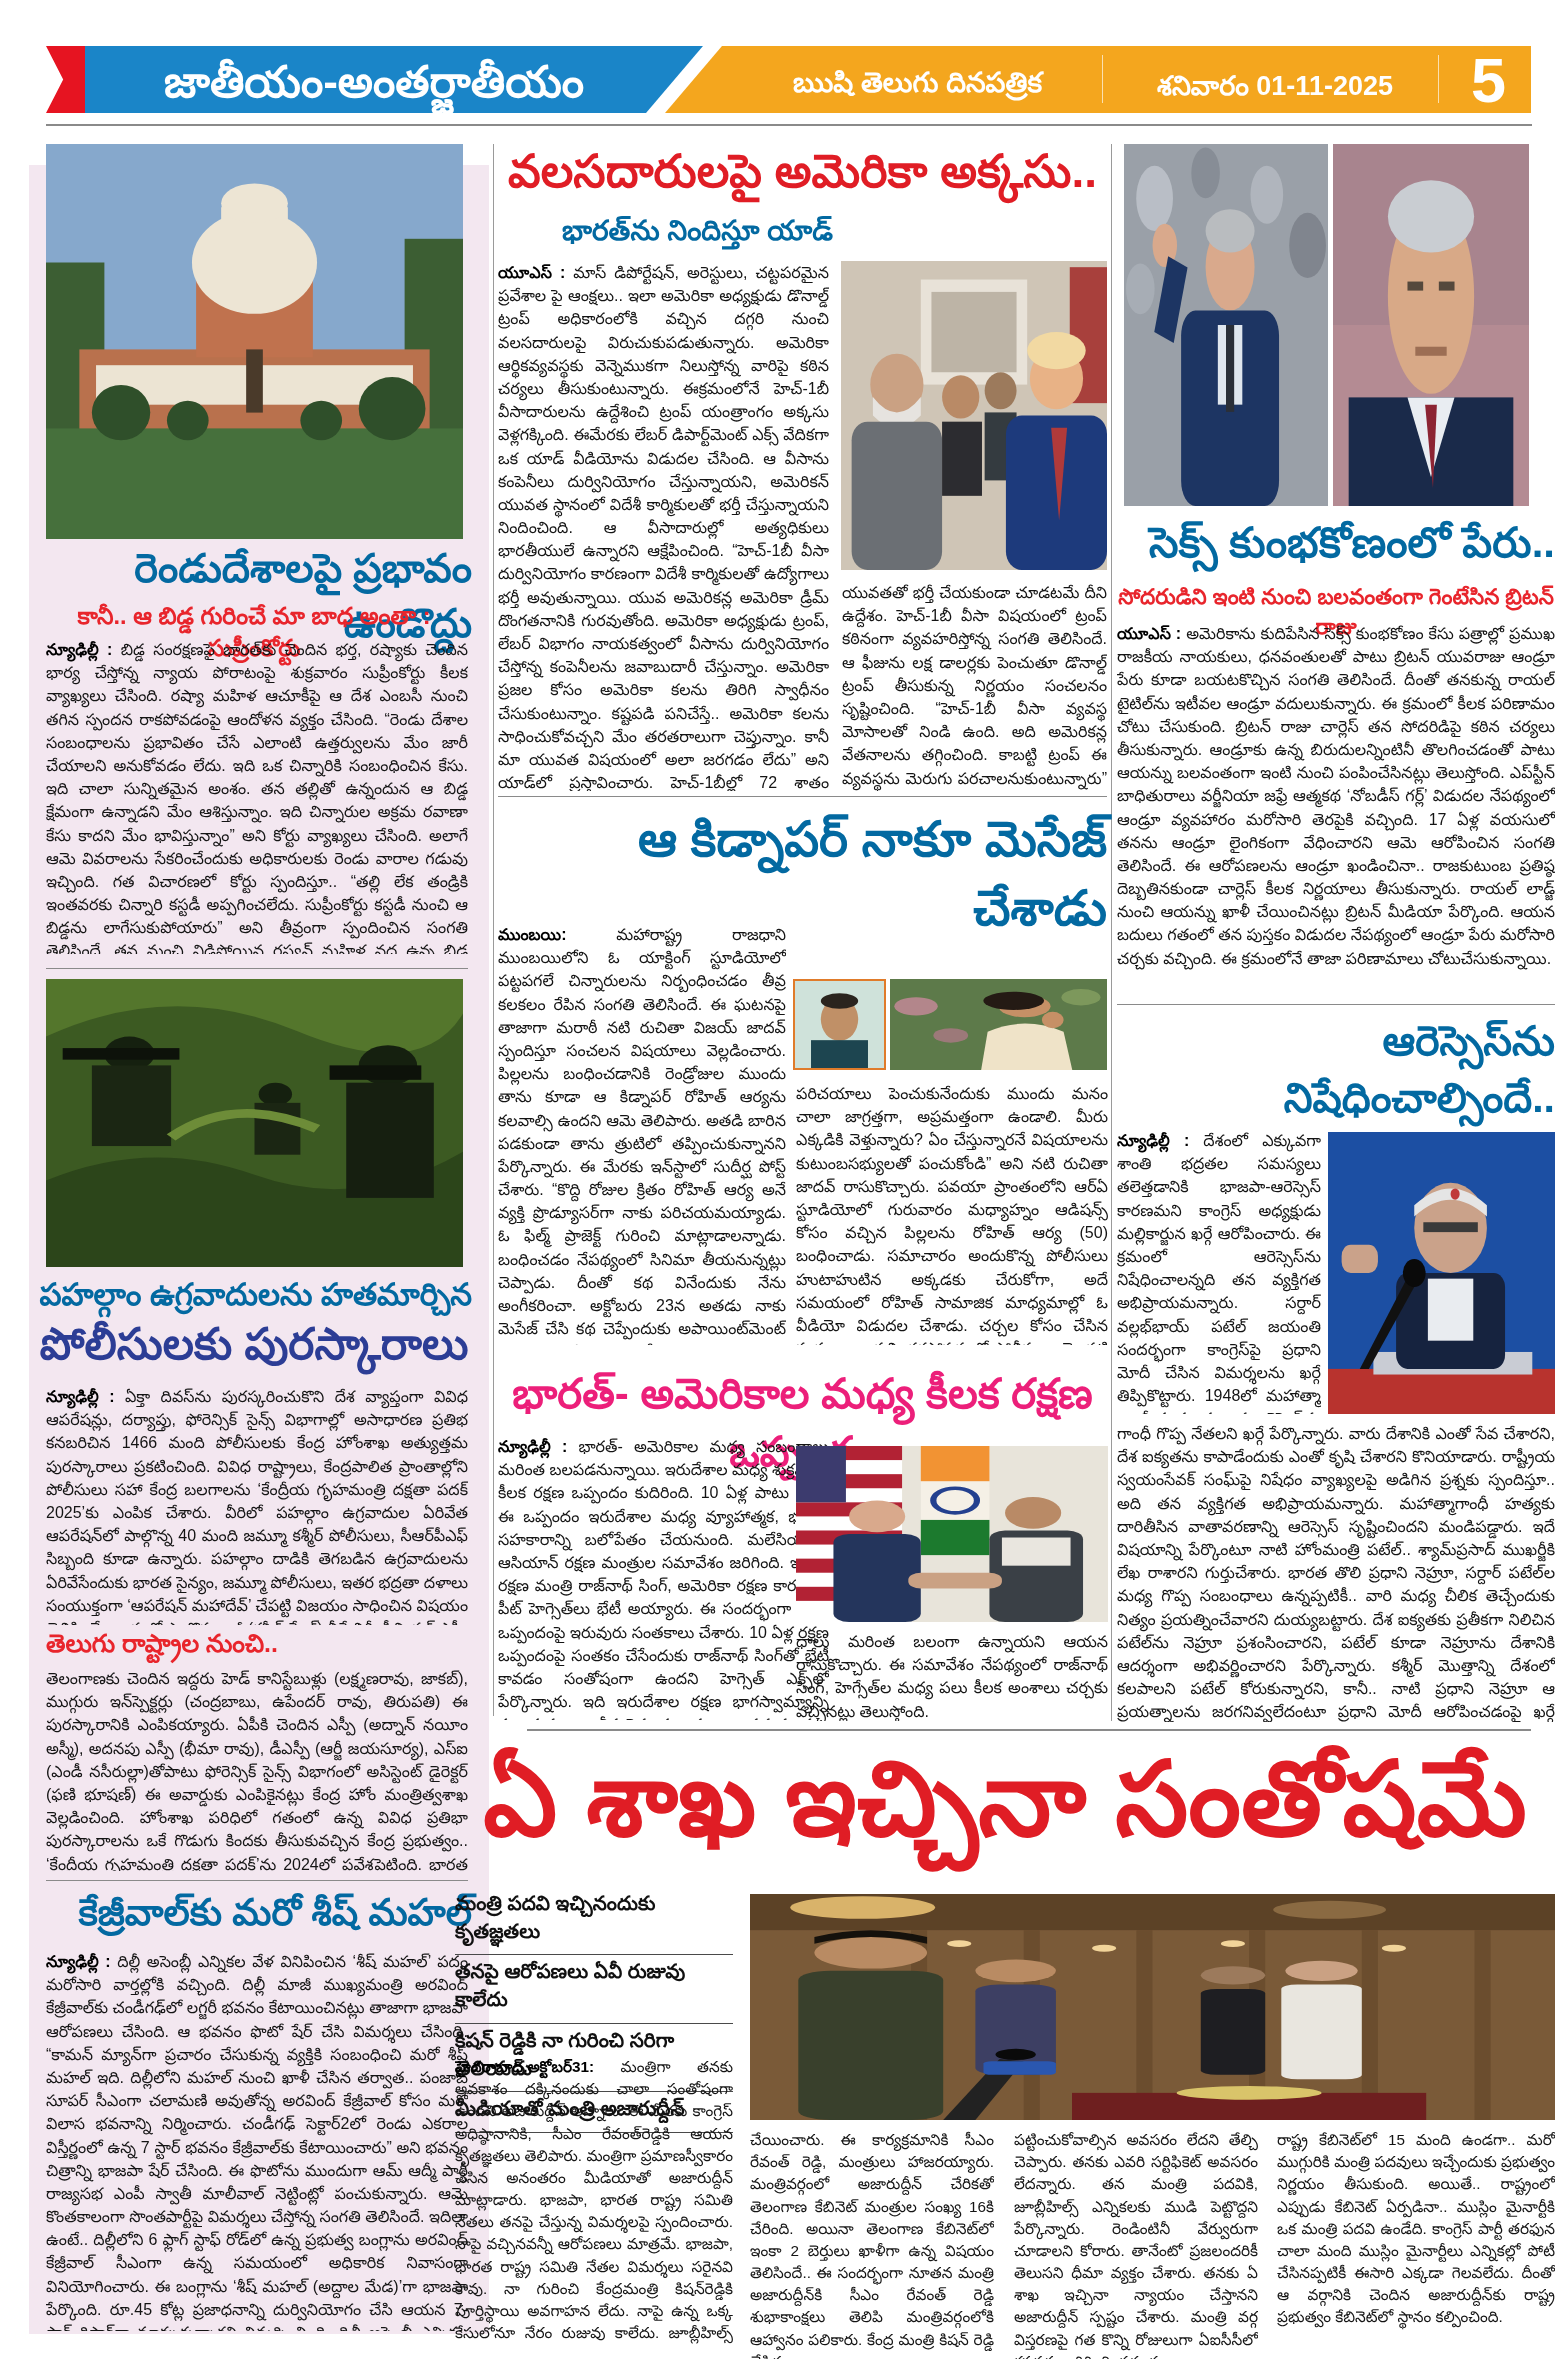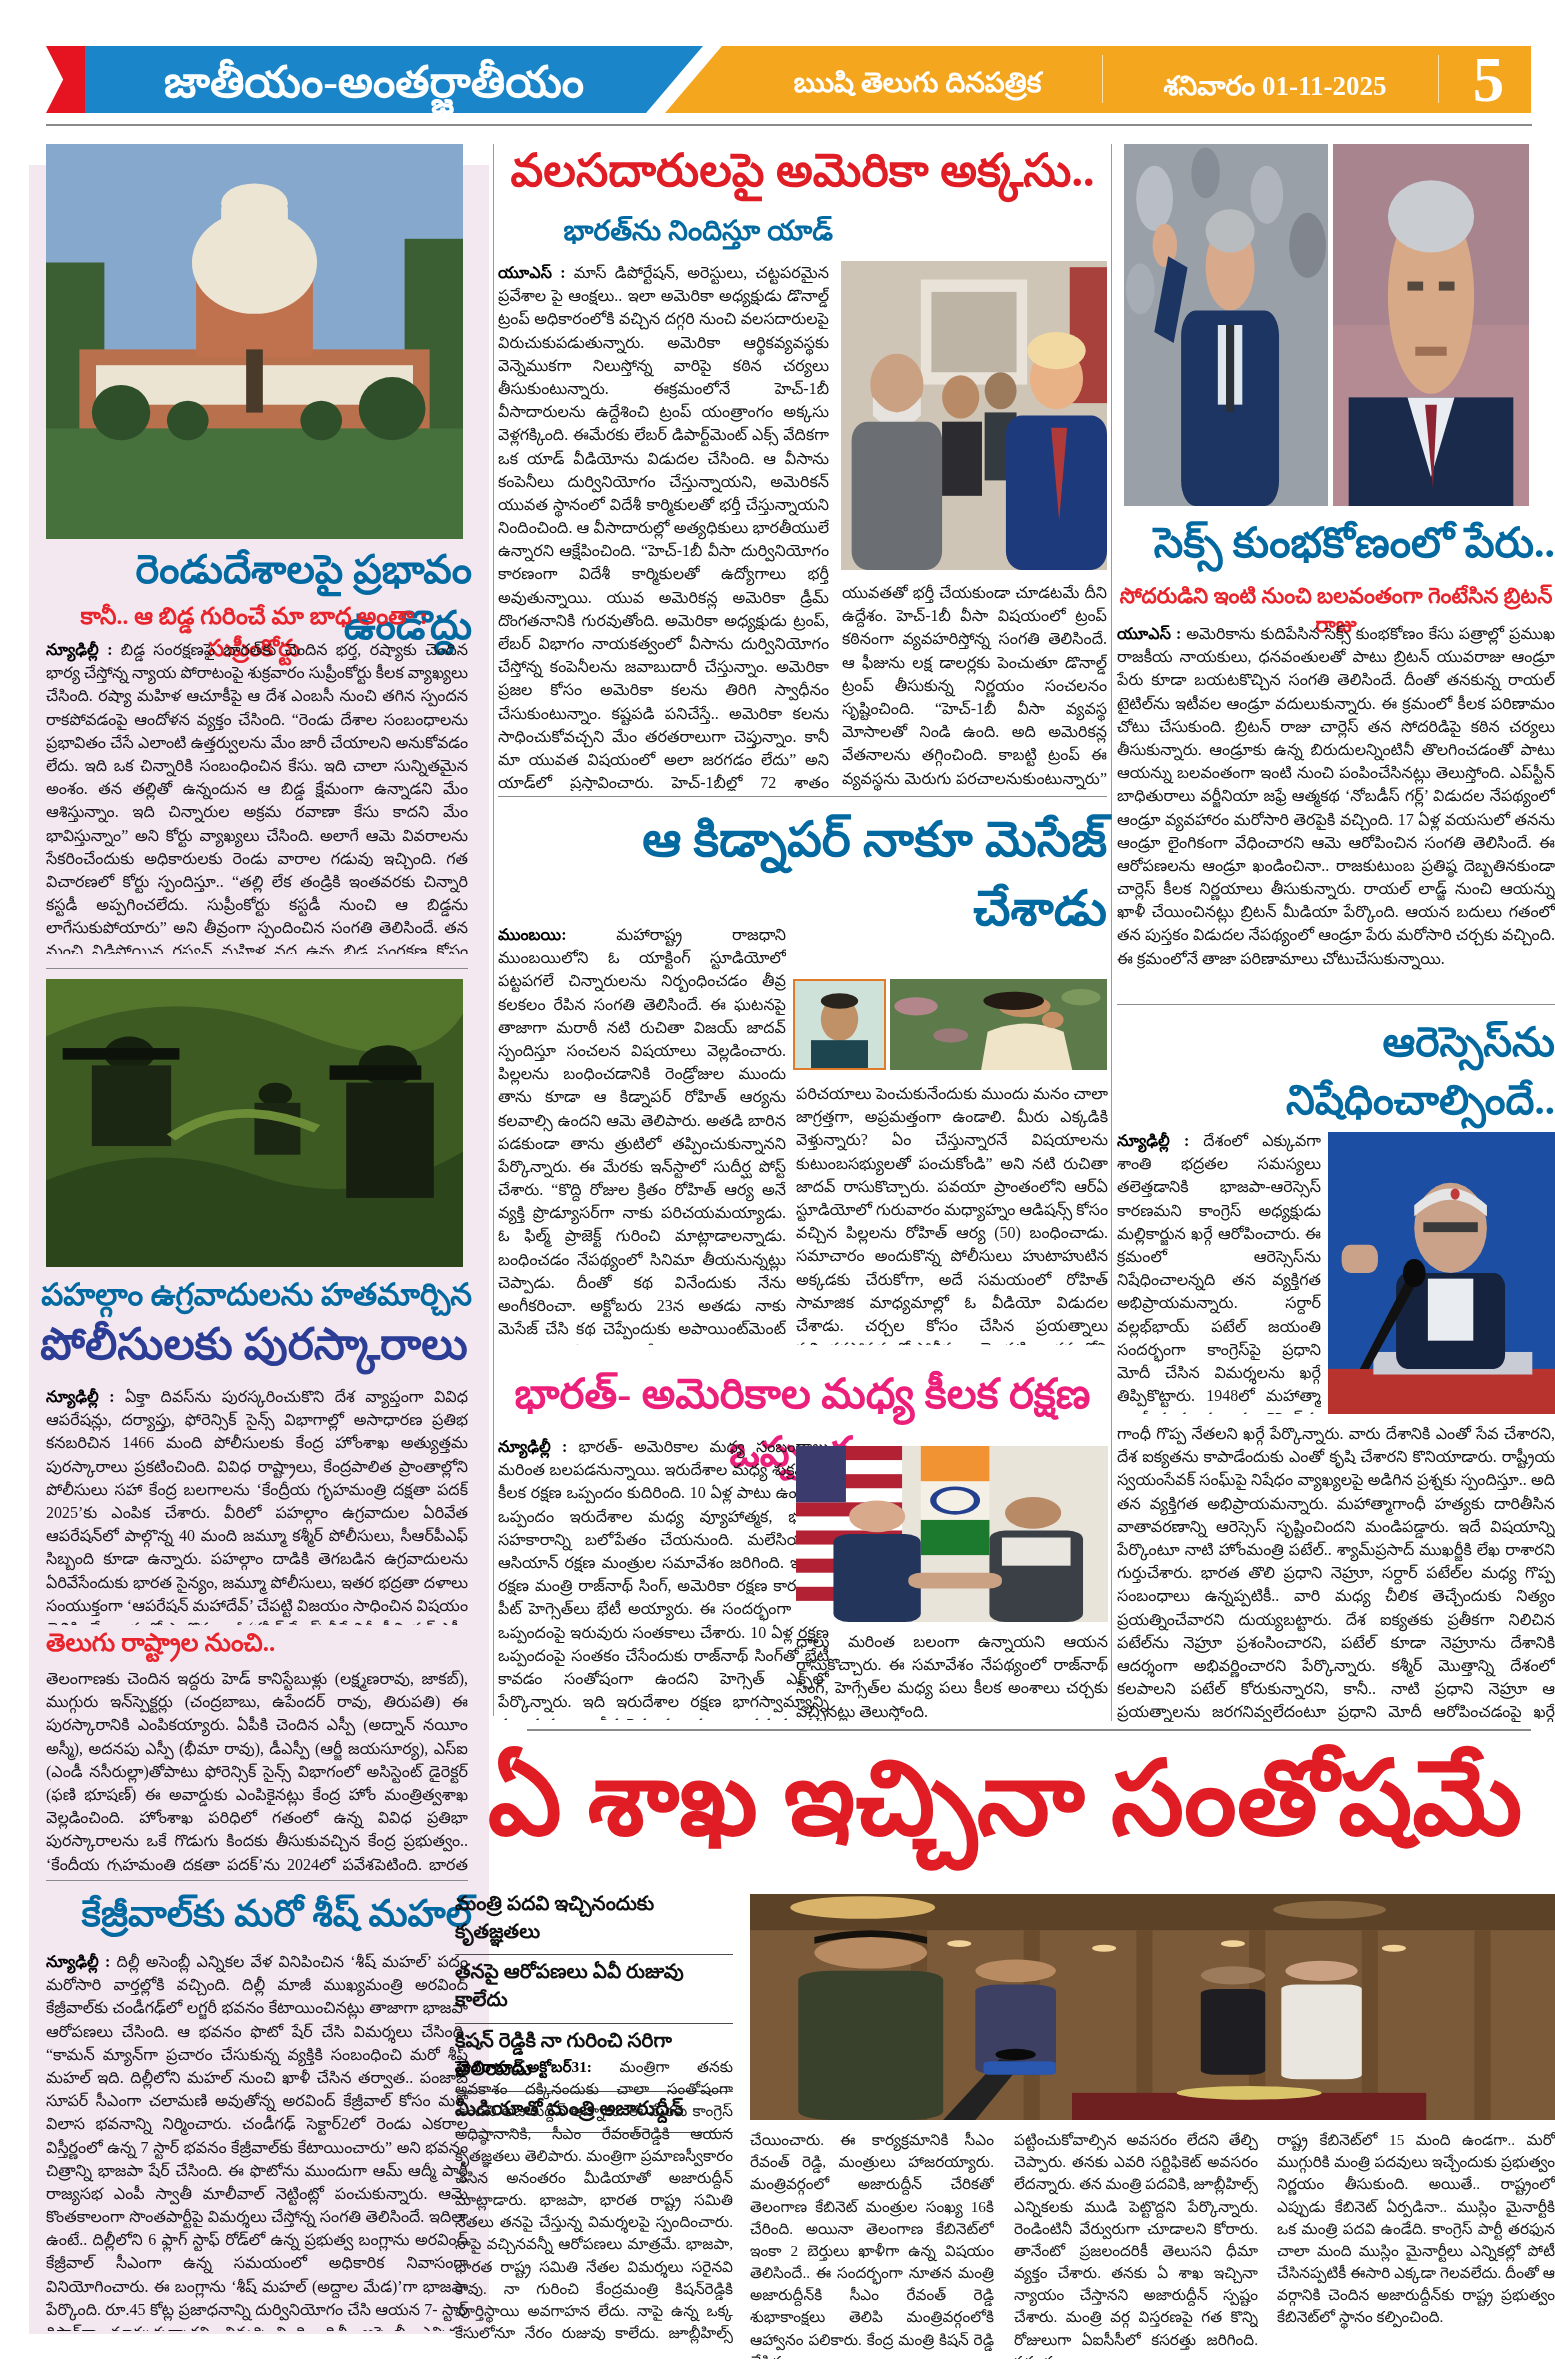"జాతీయం-అంతర్జాతీయం" .abs { font-family: Liberation Serif, serif -> none }
